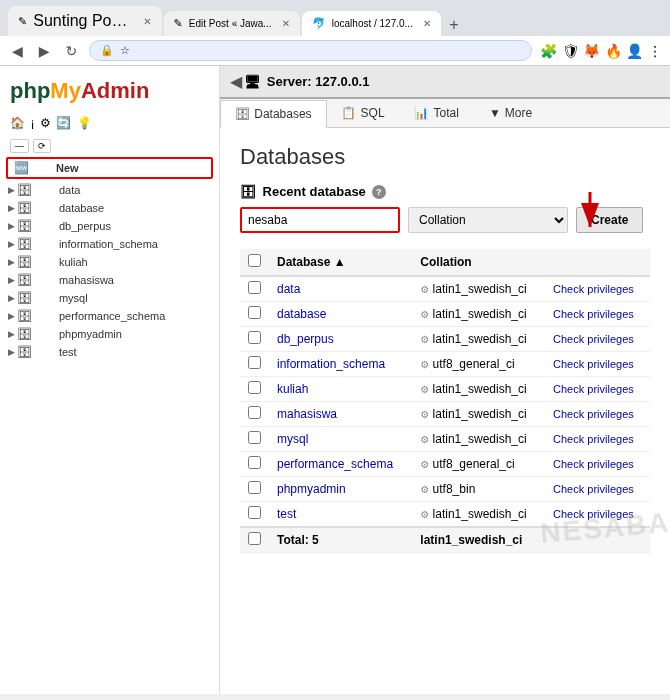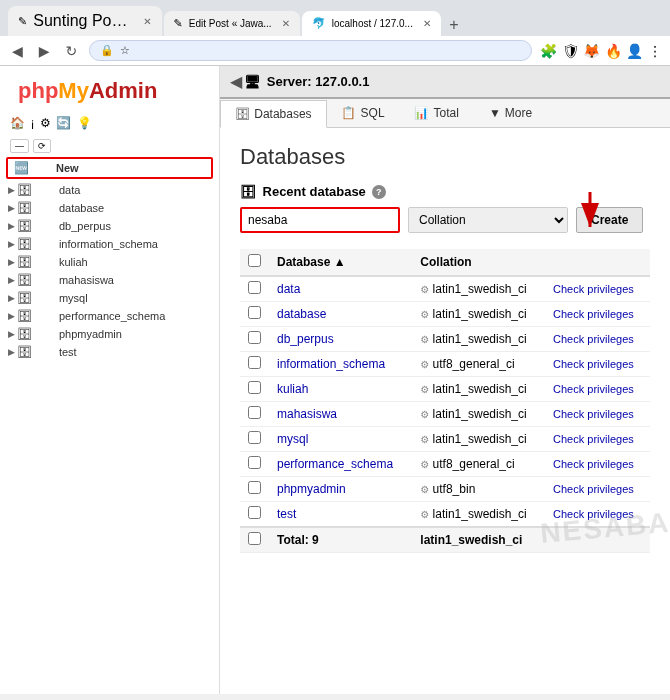"php" span { color: #ef4444 -> #14532d; margin-left: 8px -> none }
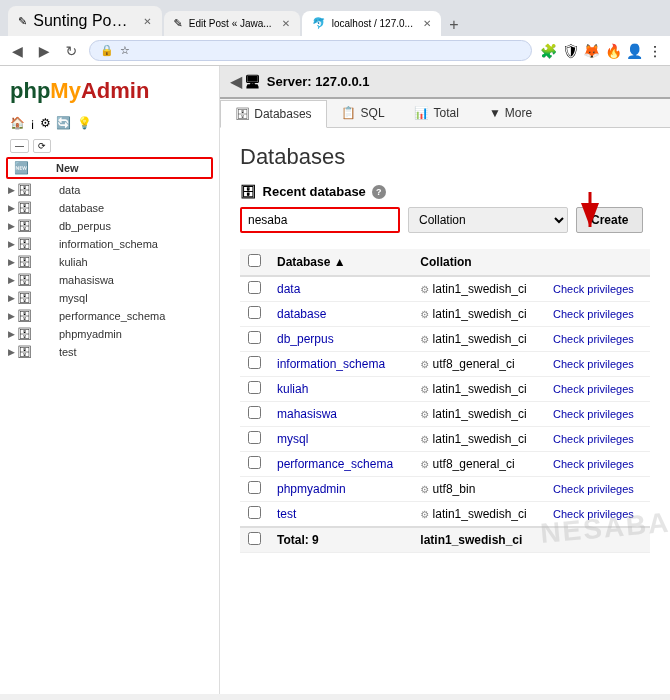"Total: 9" td { text: 9 -> 5 }
